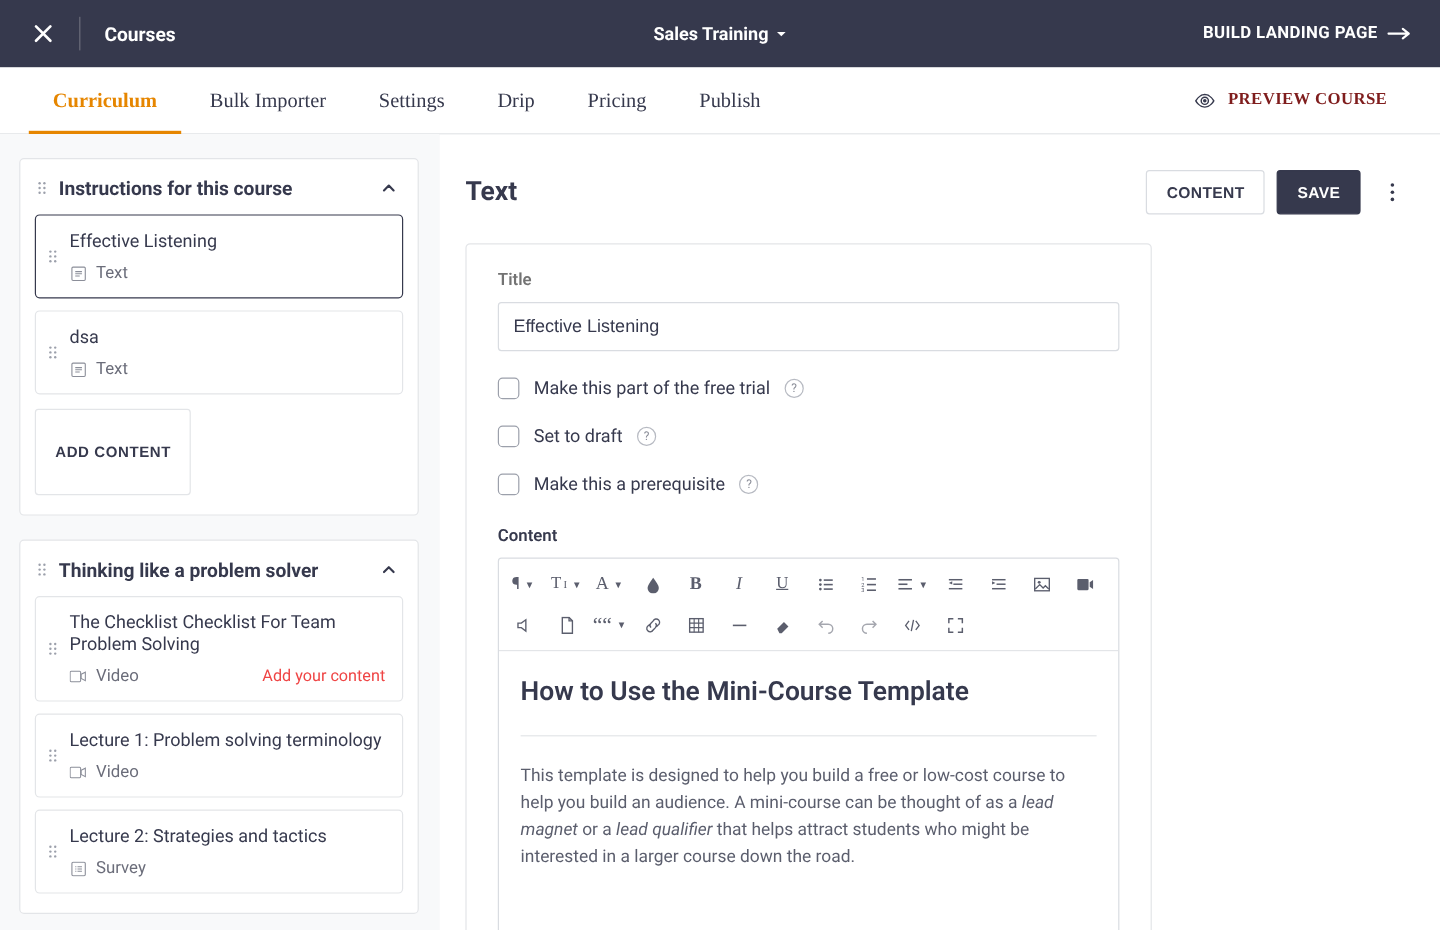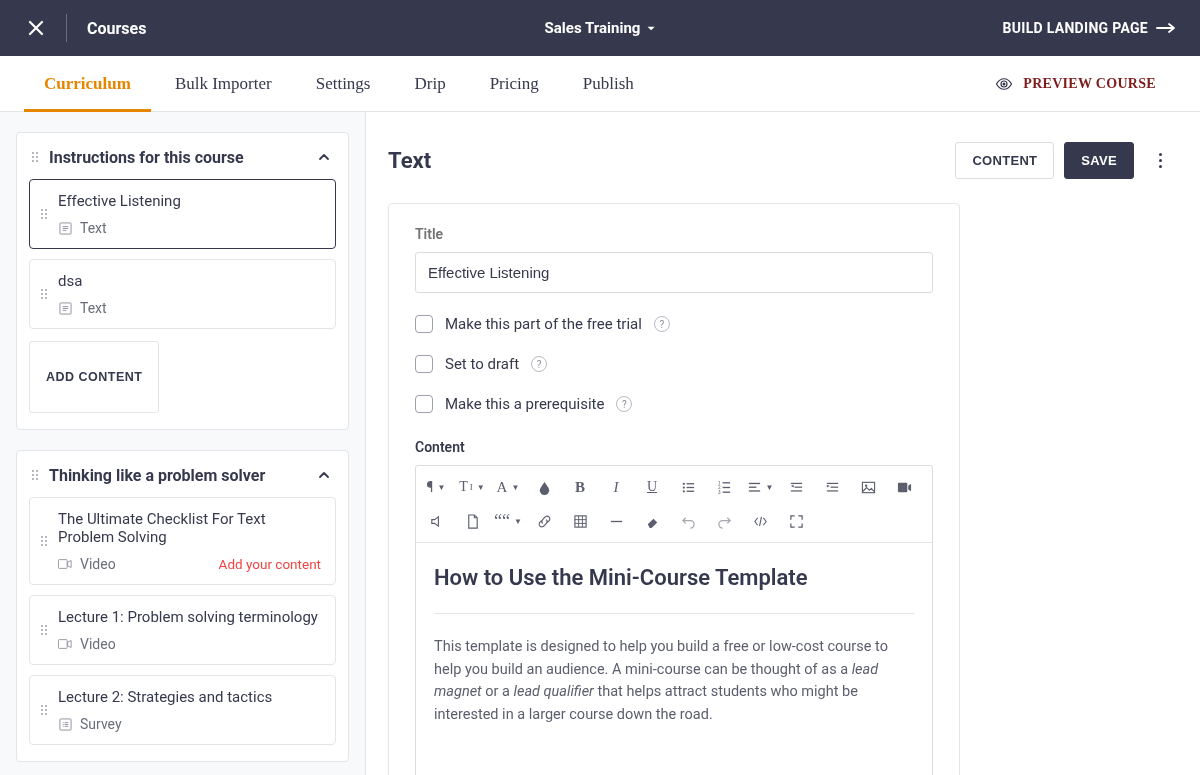"The Ultimate Checklist For Text" div.lesson-title { text: Ultimate Checklist For Text -> Checklist Checklist For Team }
